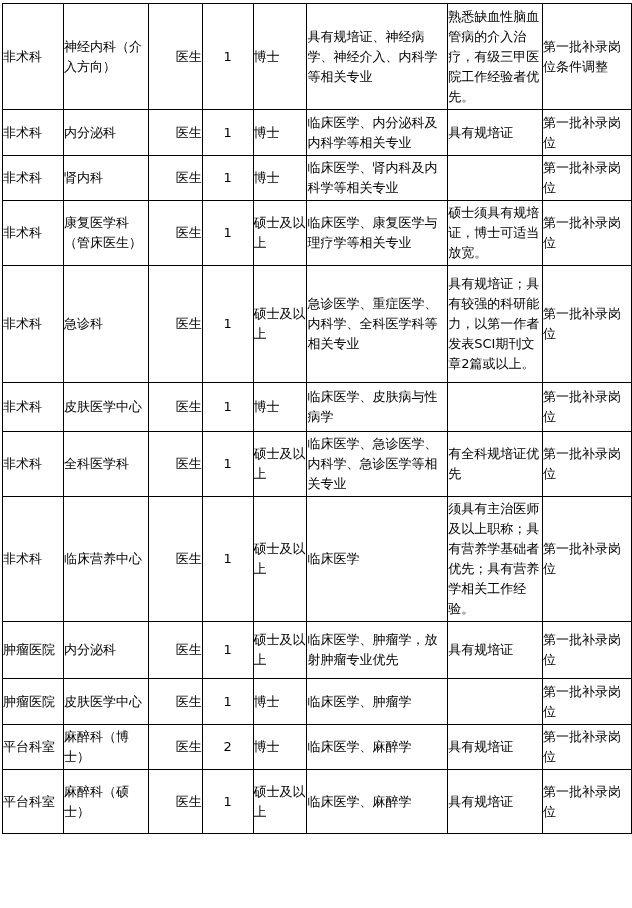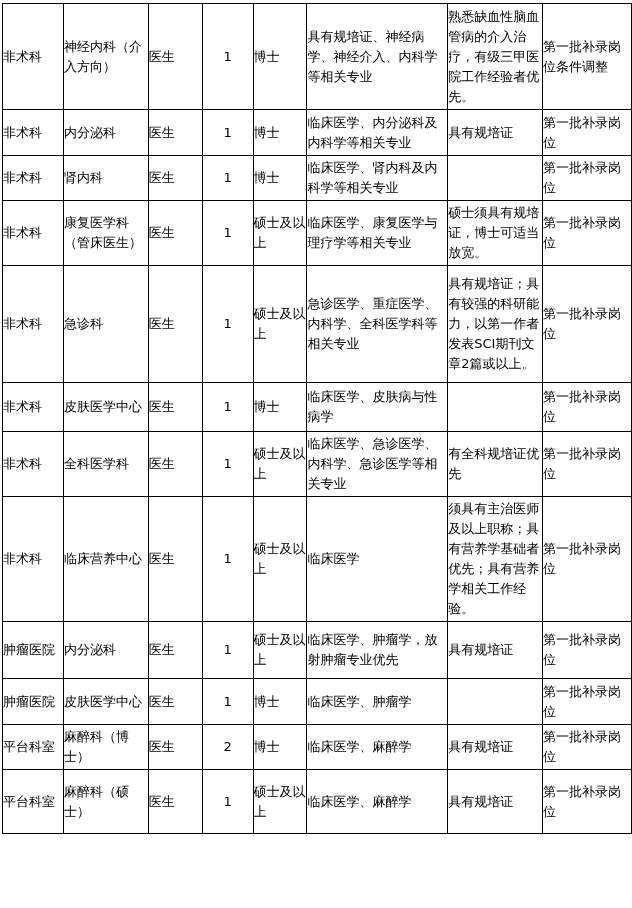"医生" td.c3 { text-align: none -> right }
